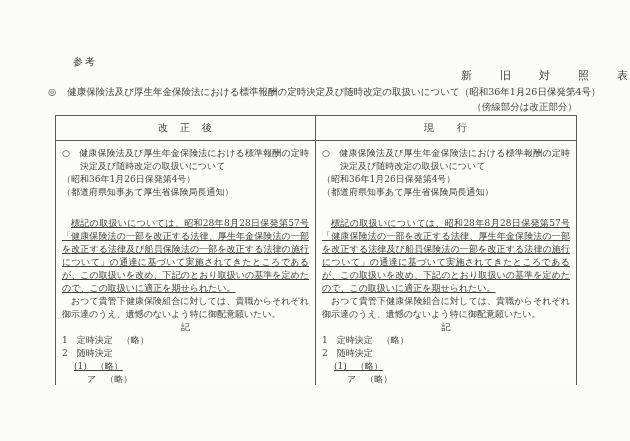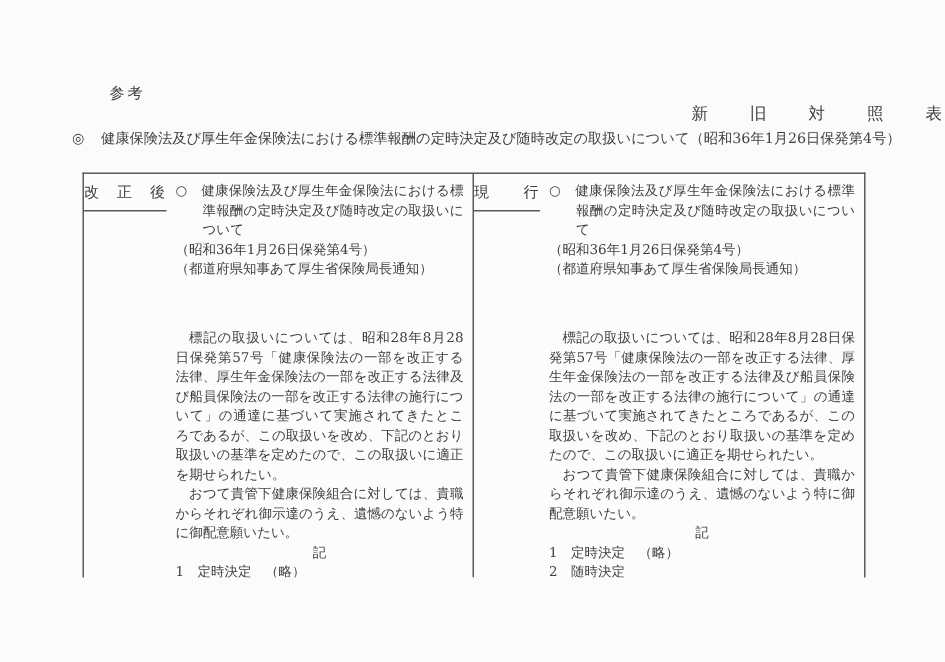"（傍線部分は改正部分）" div.revision-note { html: none -> <div>（傍線部分は改正部分）</div> }
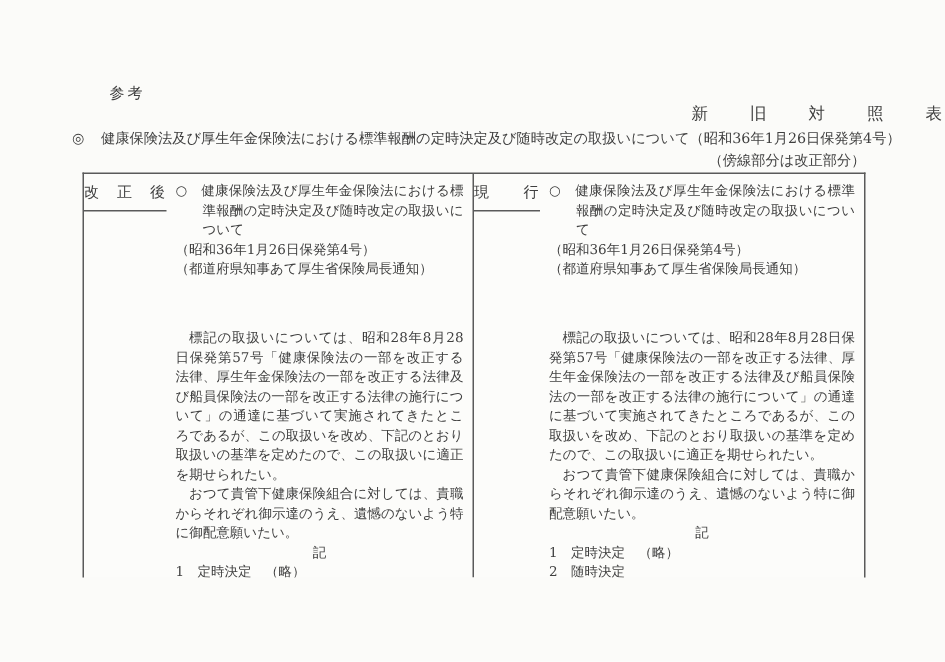"改 正 後" .col { flex-direction: row -> column }
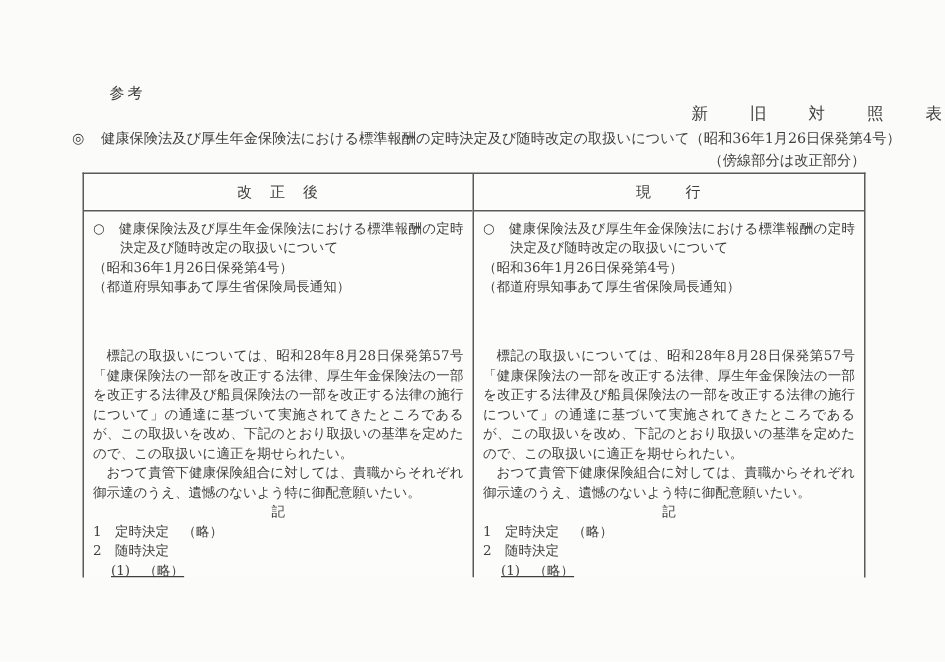"標記の取扱いについては、昭和28年8月28日保発第57号「健康保険法の一部を改正" .para-first { margin-top: 33px -> 18px; text-decoration: none -> underline }
